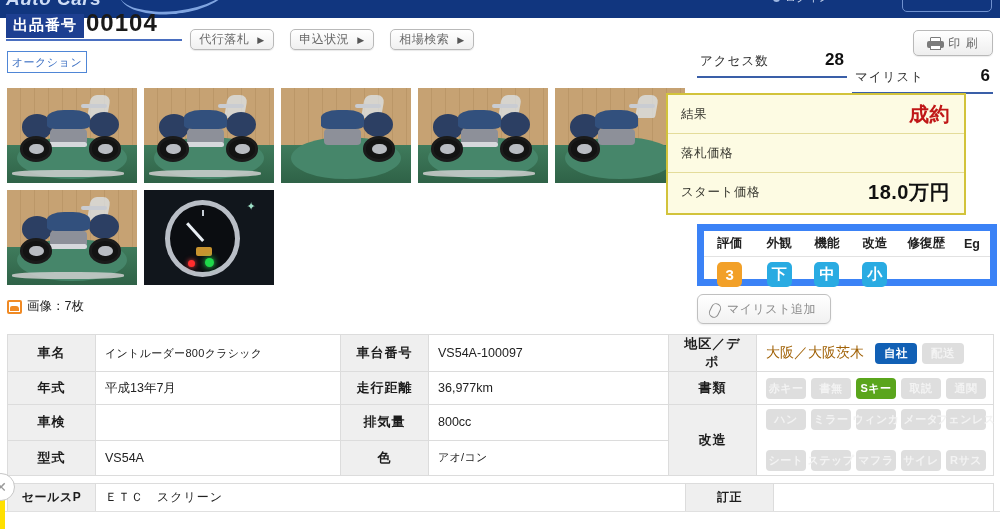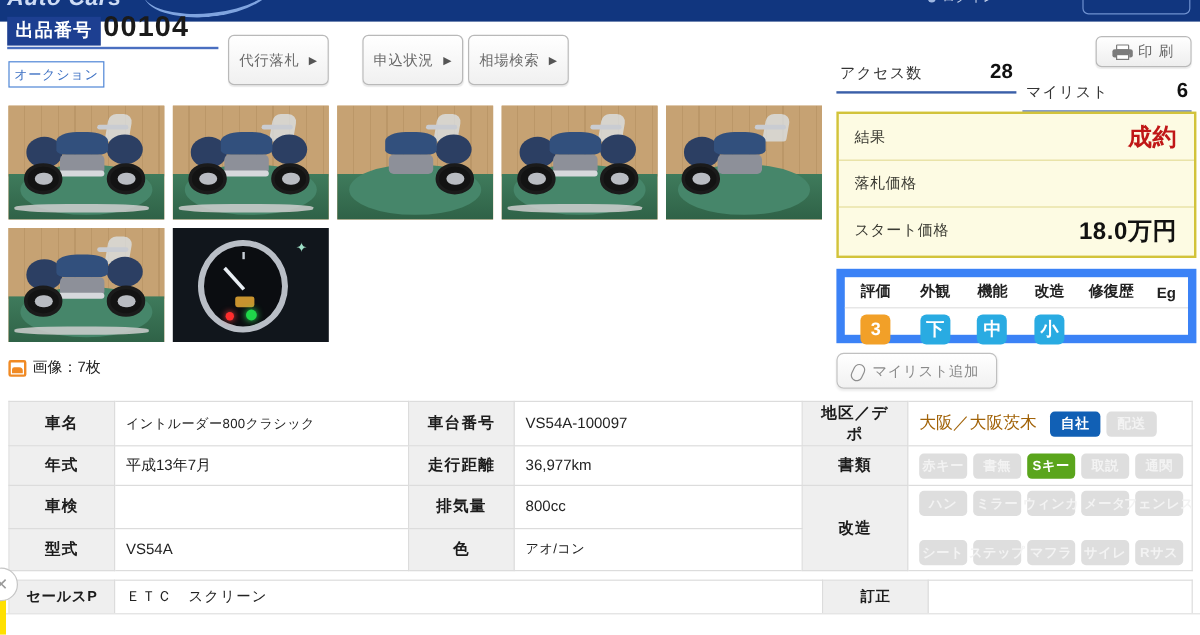"代行落札" .navbtn { height: 42px -> 21px }
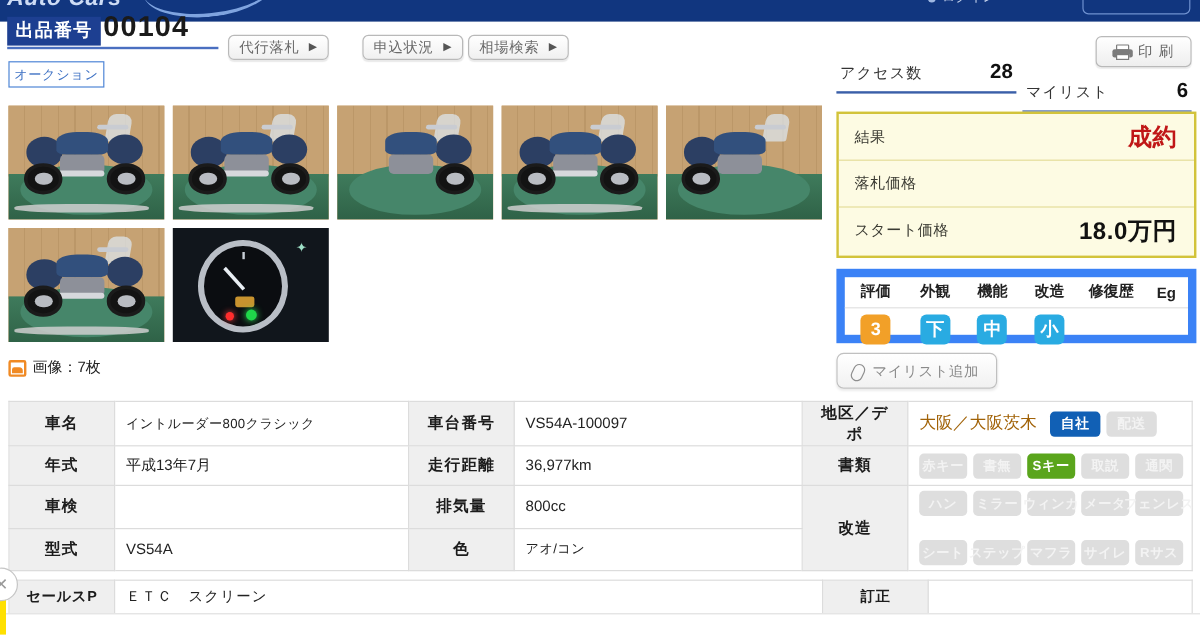"申込状況" .nav2 { left: 302px -> 290px }
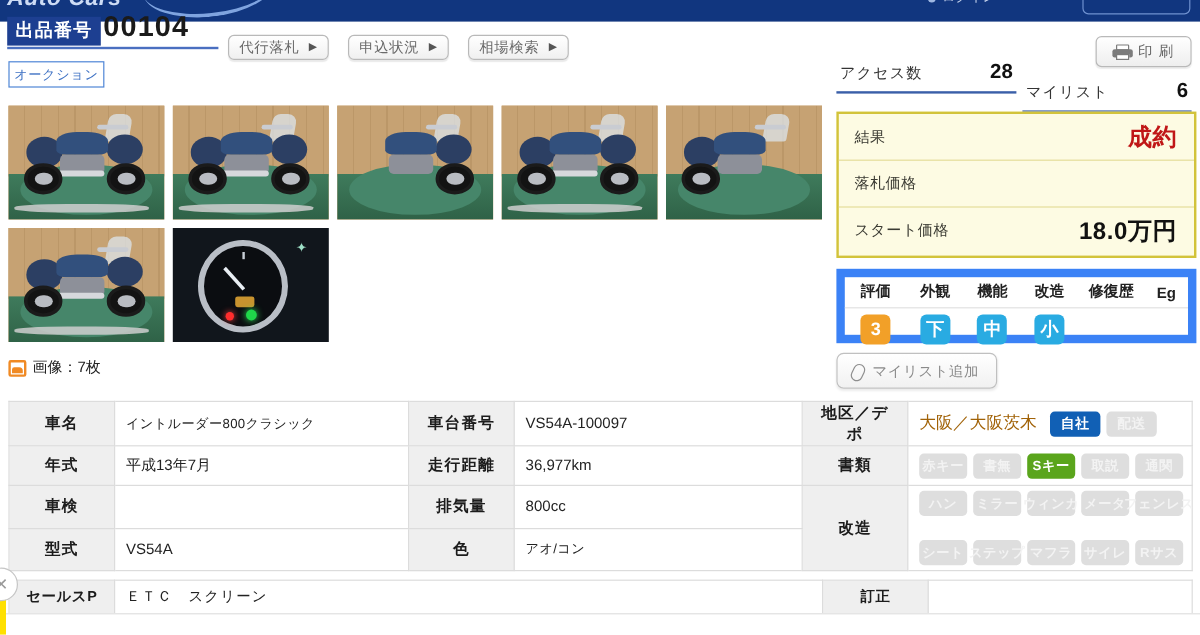"結果" .resultbox { left: 697px -> 666px }
